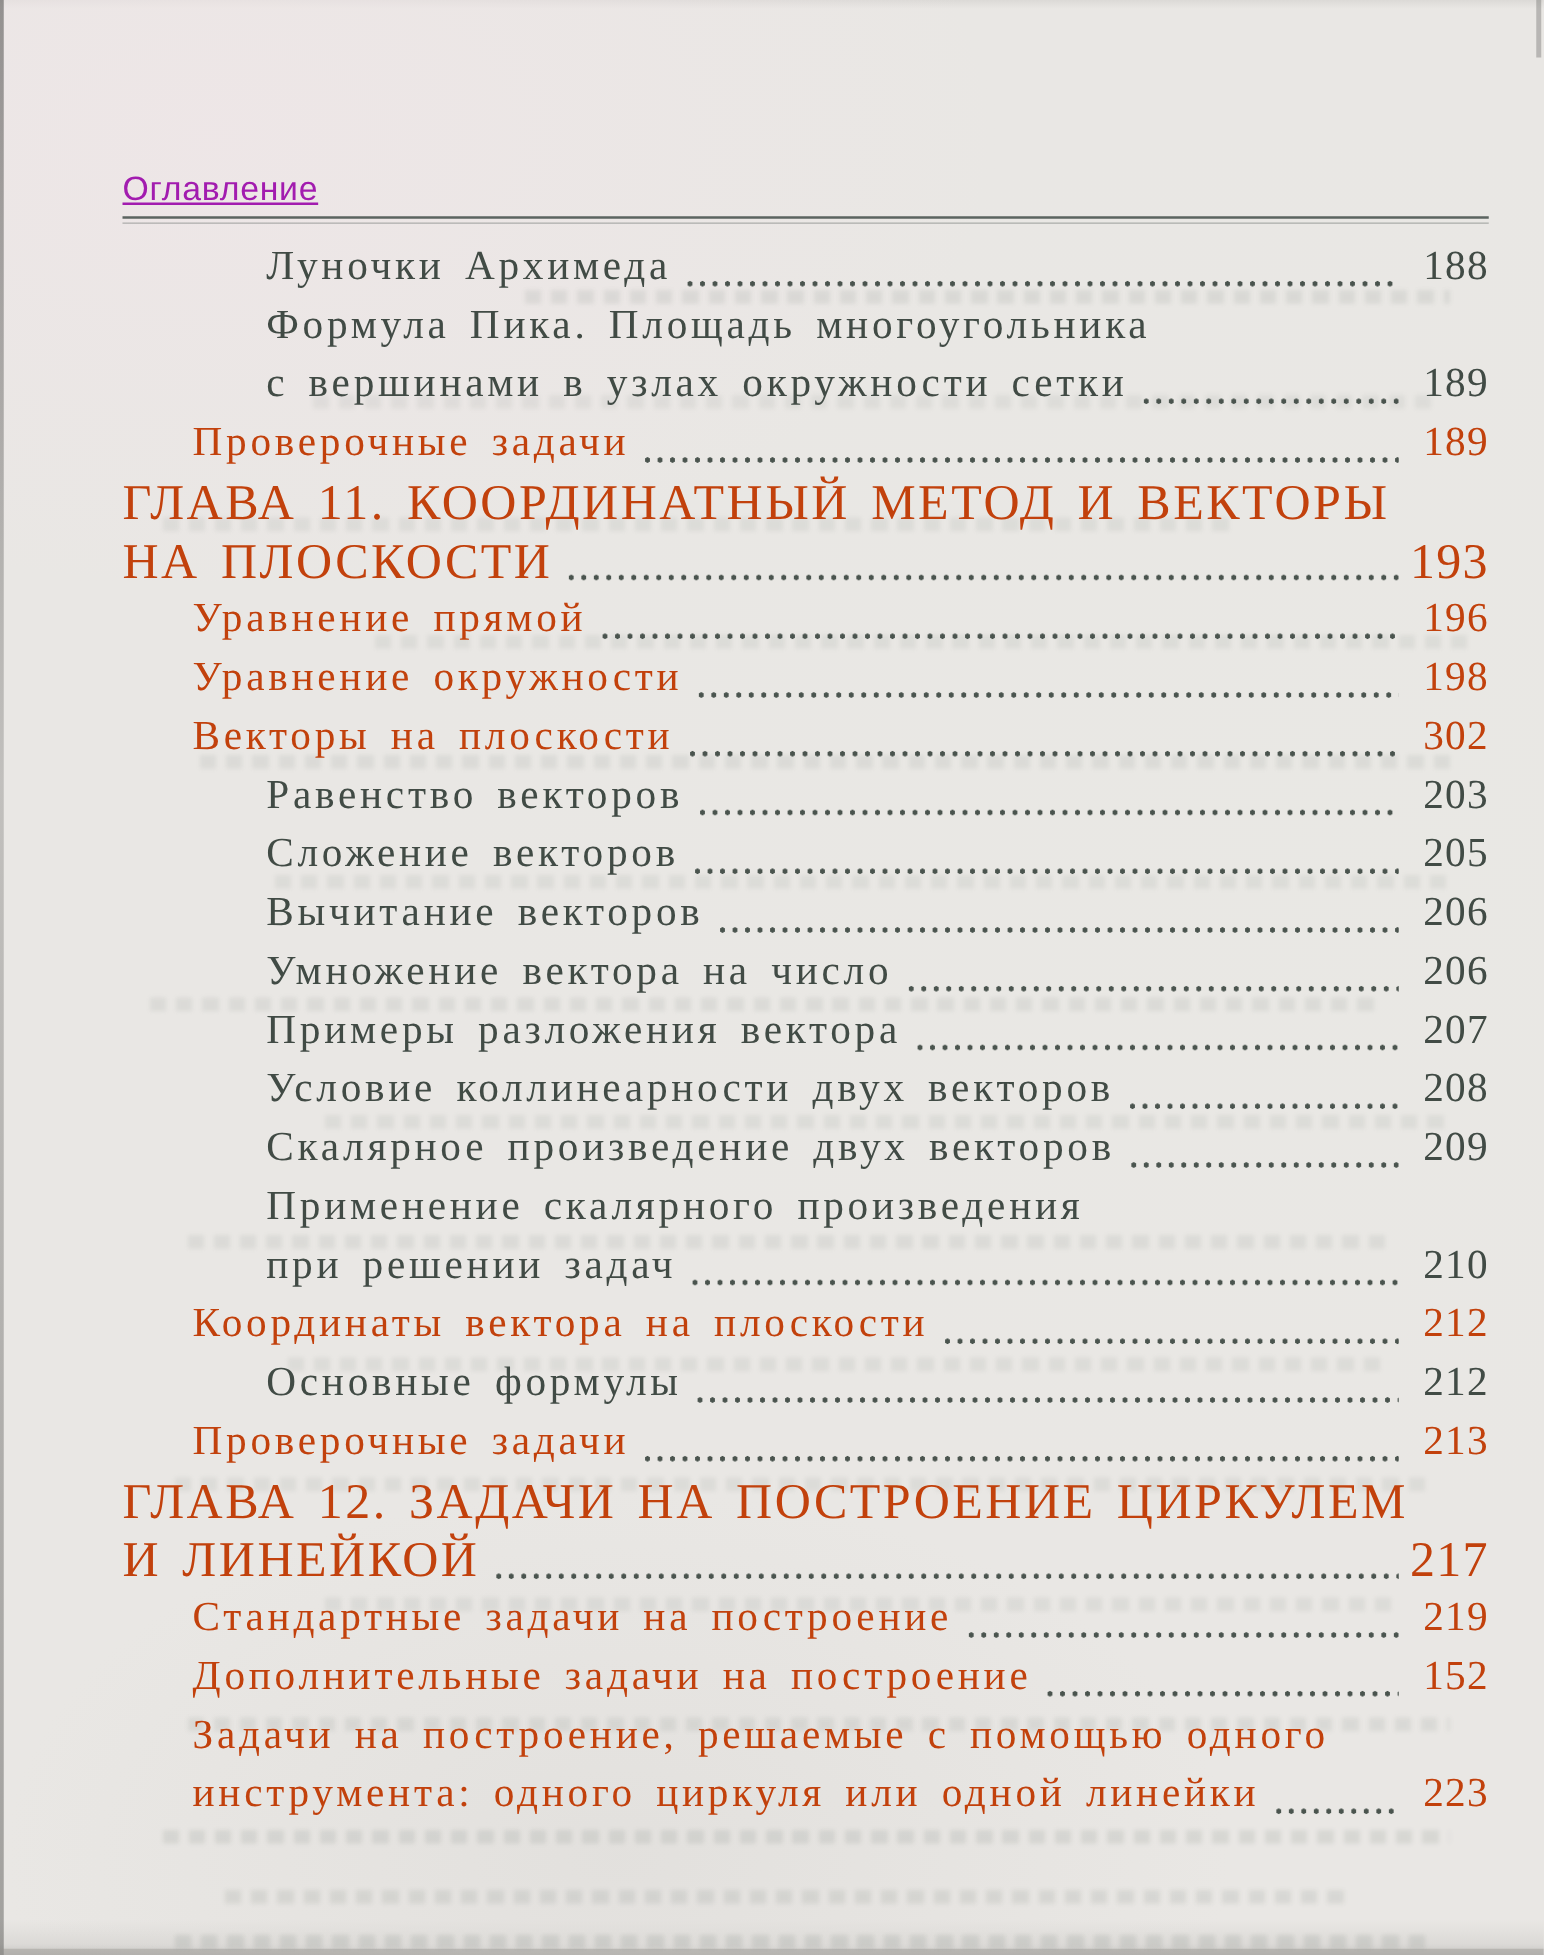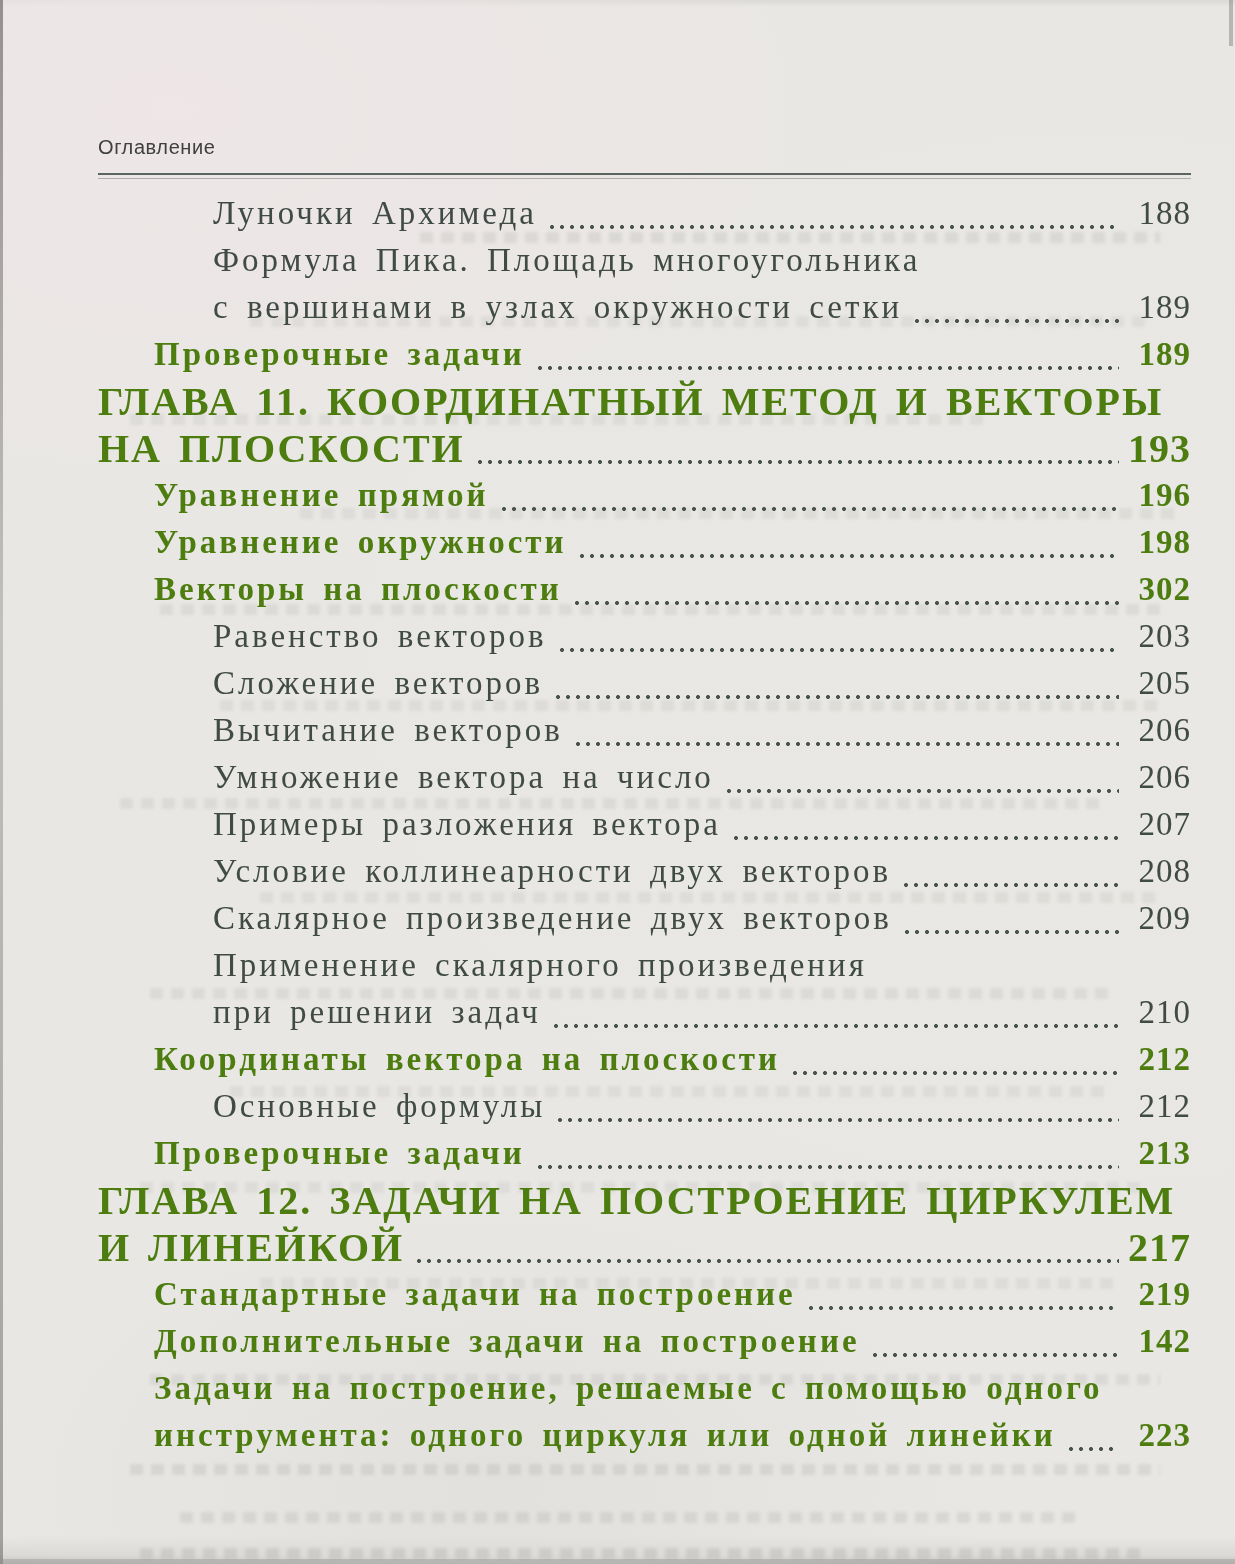"Оглавление" .running-head { color: #404040 -> #a21caf; font-size: 20px -> 27px; text-decoration: none -> underline }
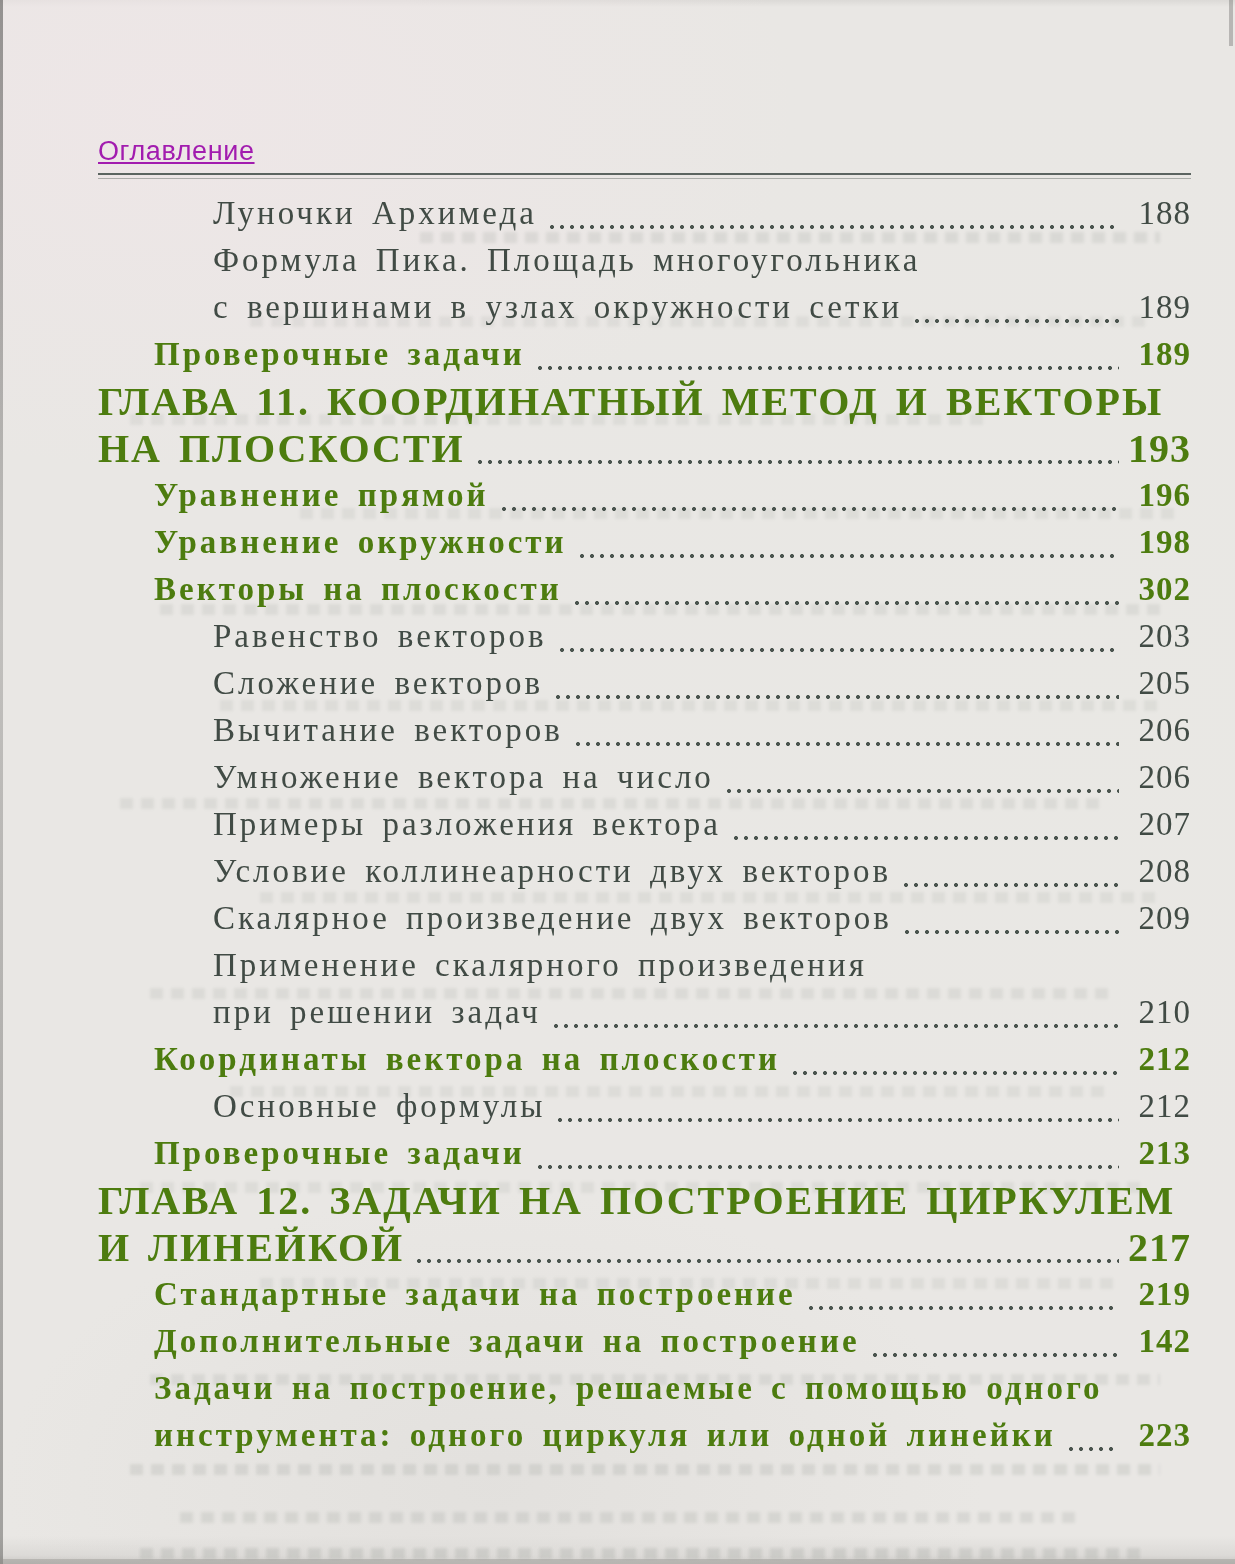"Проверочные задачи" .row.bold { color: #4d7c0f -> #c2410c; font-weight: bold -> normal }
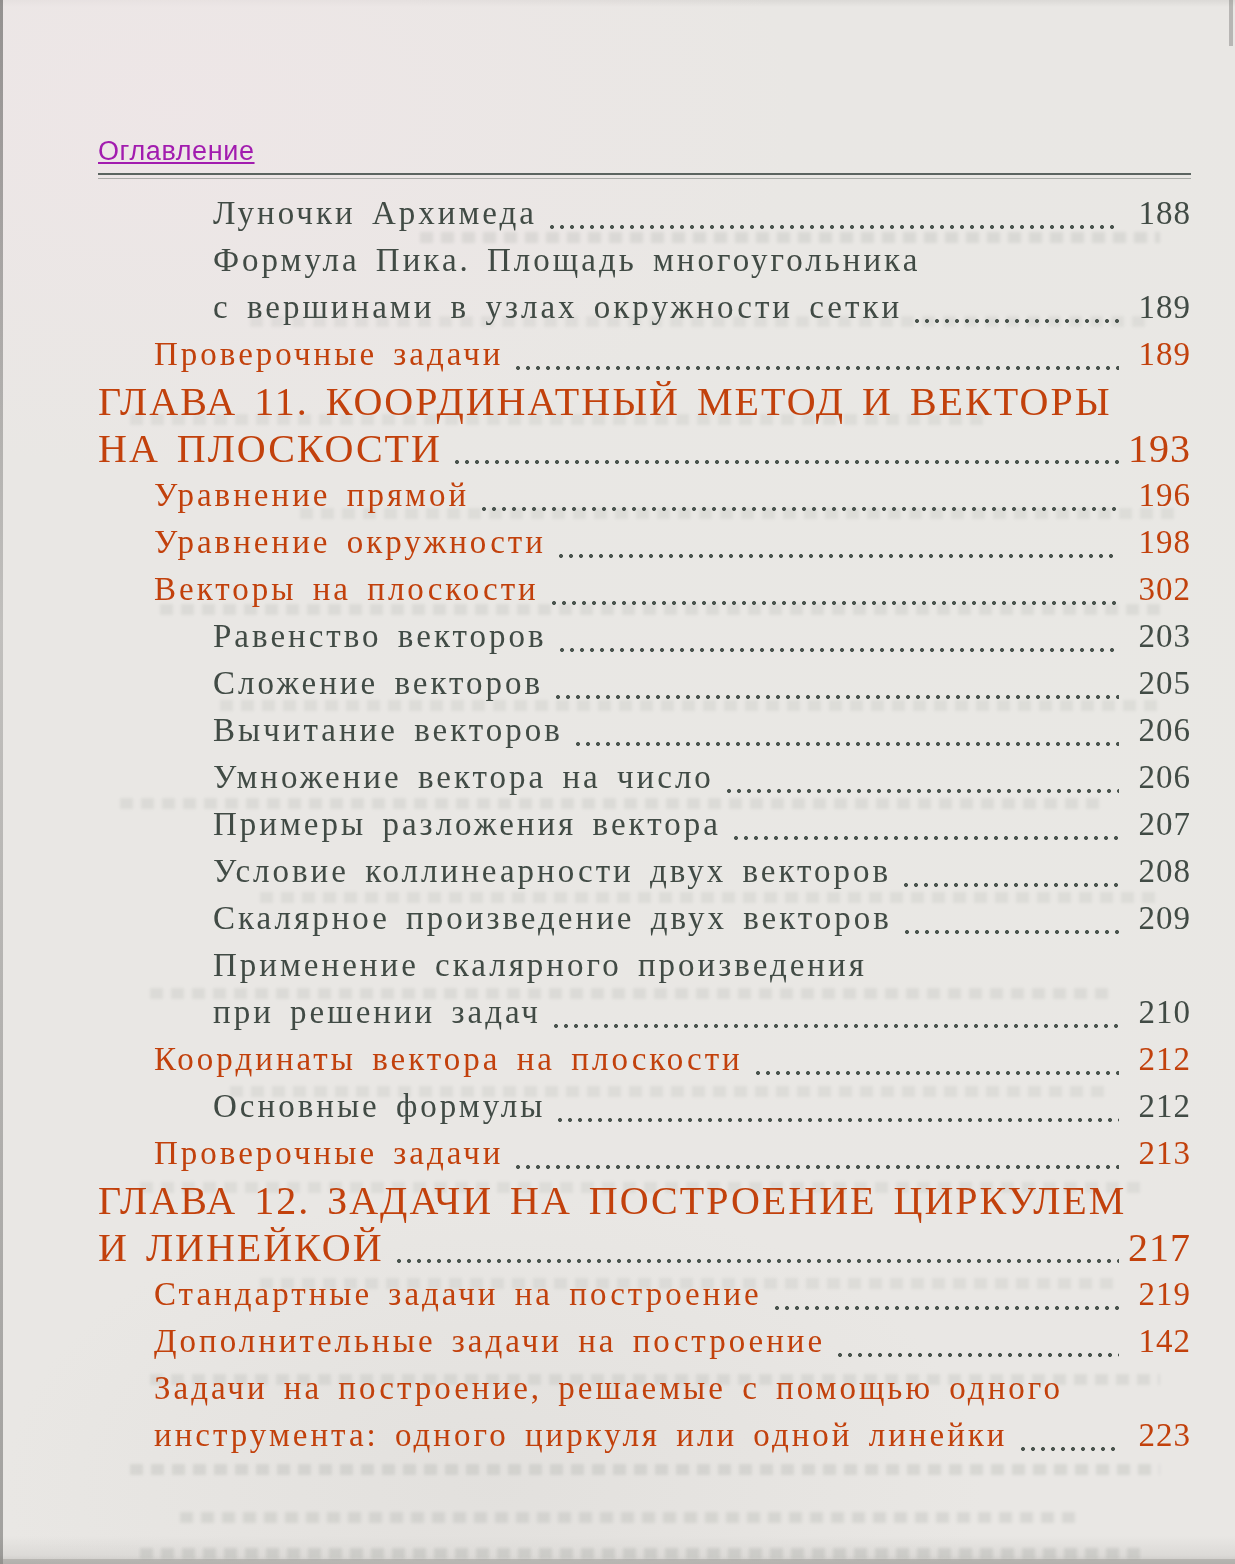"142" span.page { text: 142 -> 152 }
